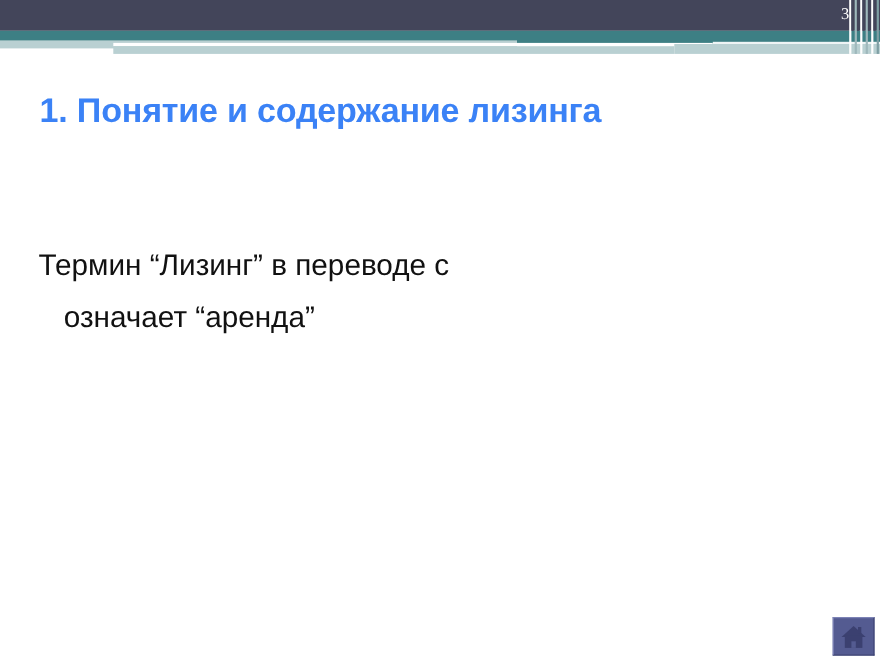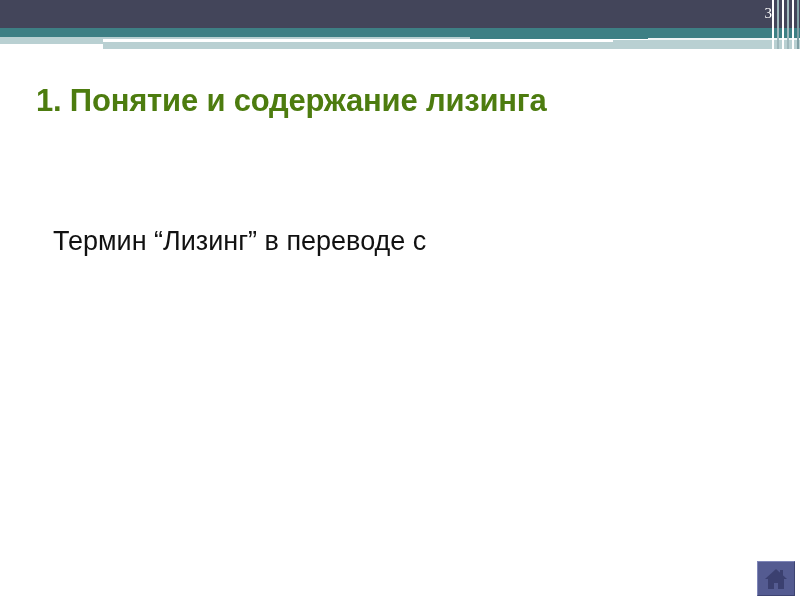"1. Понятие и содержание лизинга" #slide-title { color: #4d7c0f -> #3b82f6 }
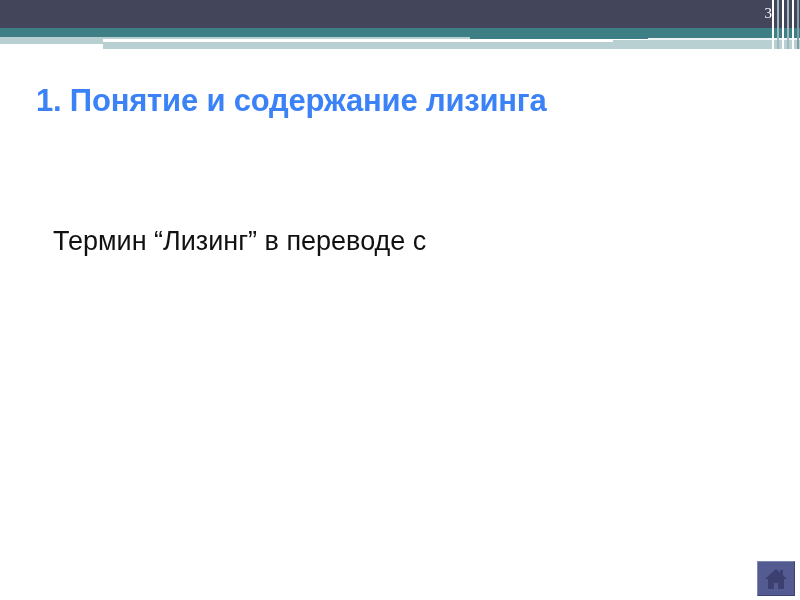"Термин “Лизинг” в переводе с" #body-block { left: 53px -> 35px }
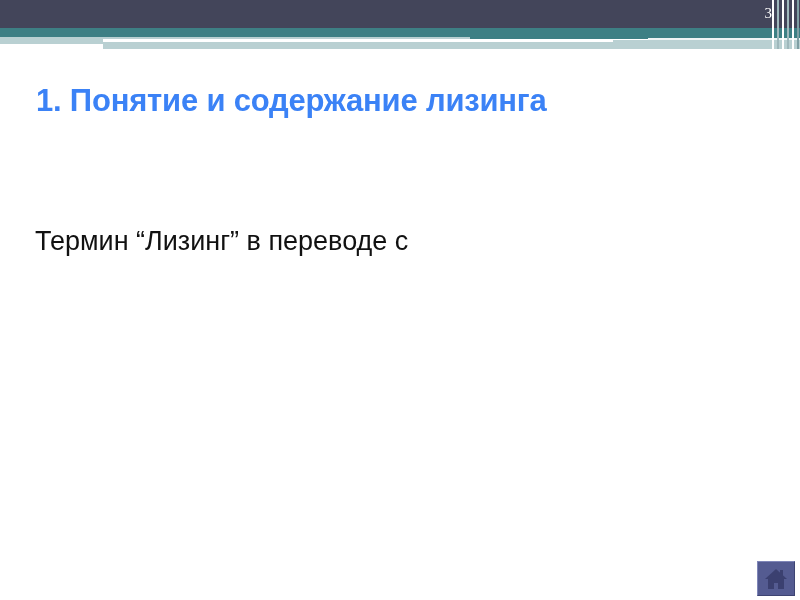"означает “аренда”" div.body-line { html: none -> <div>означает “аренда”</div> }
